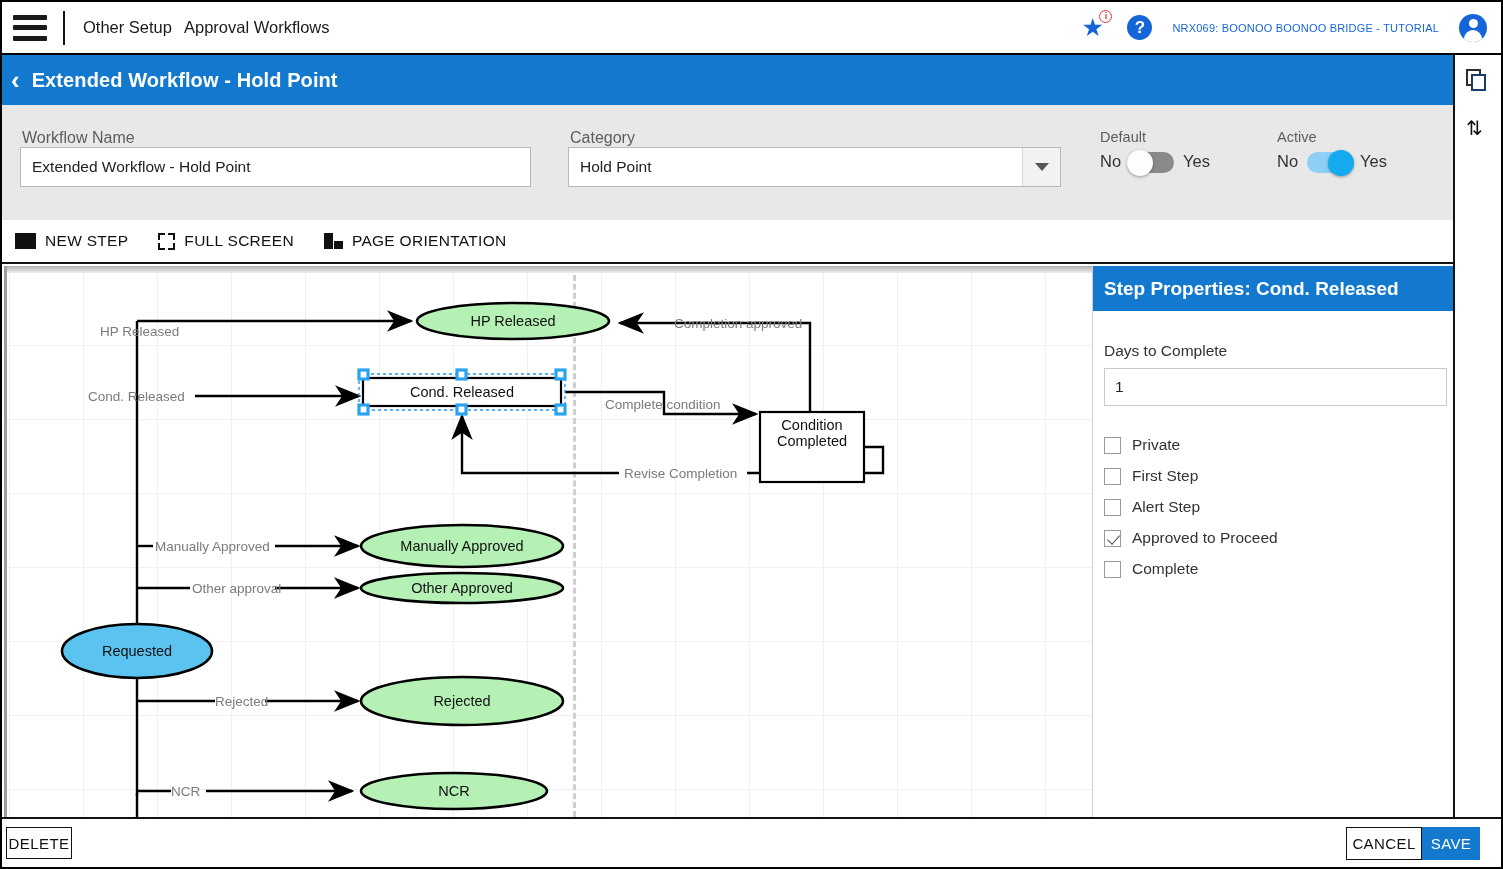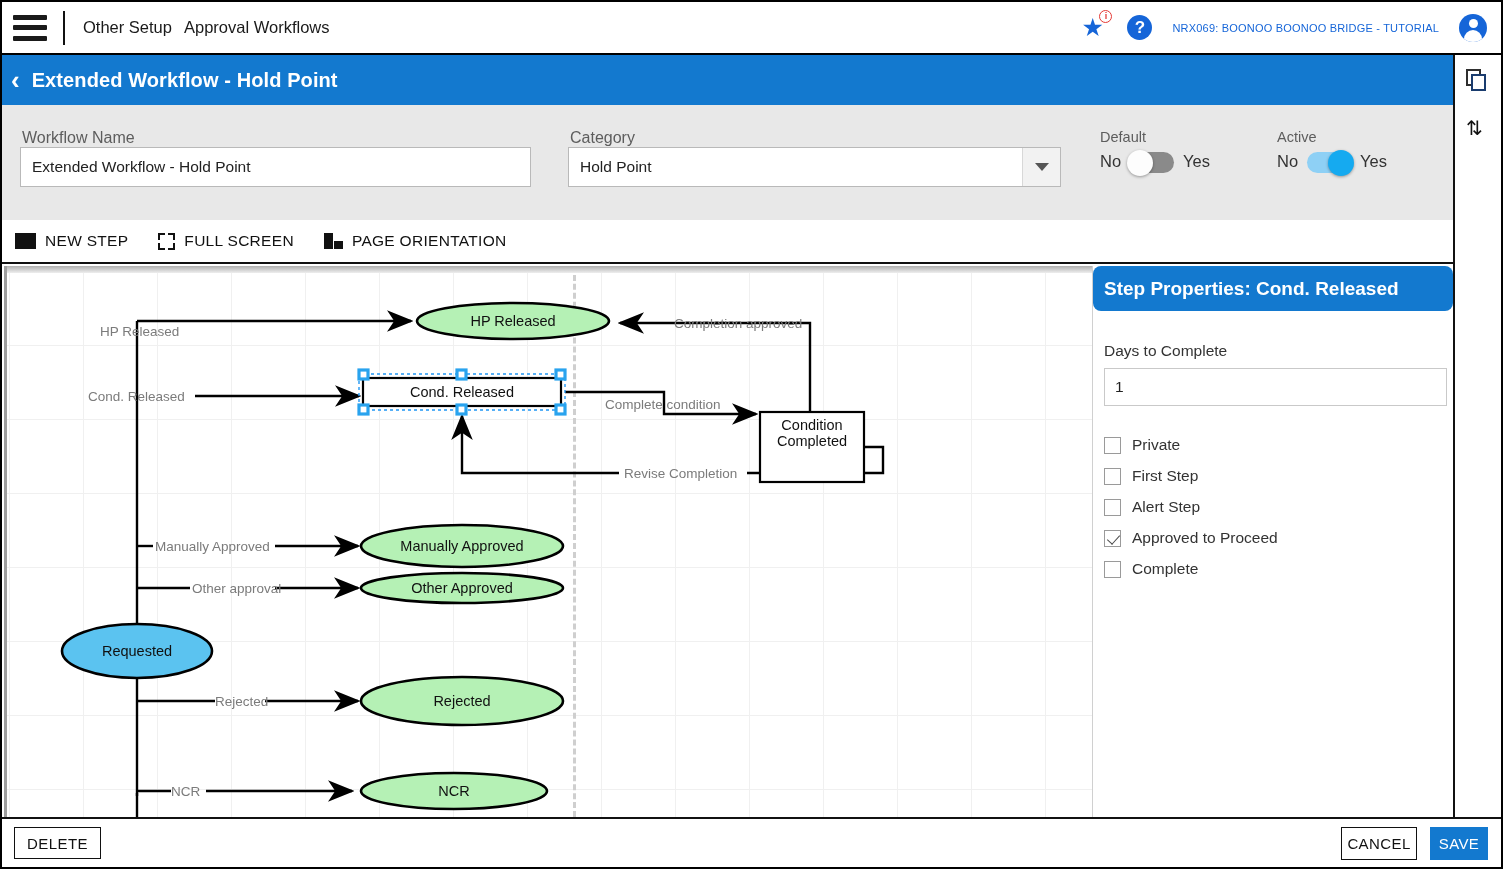"Step Properties: Cond. Released" .props-header { border-radius: 8px -> none }
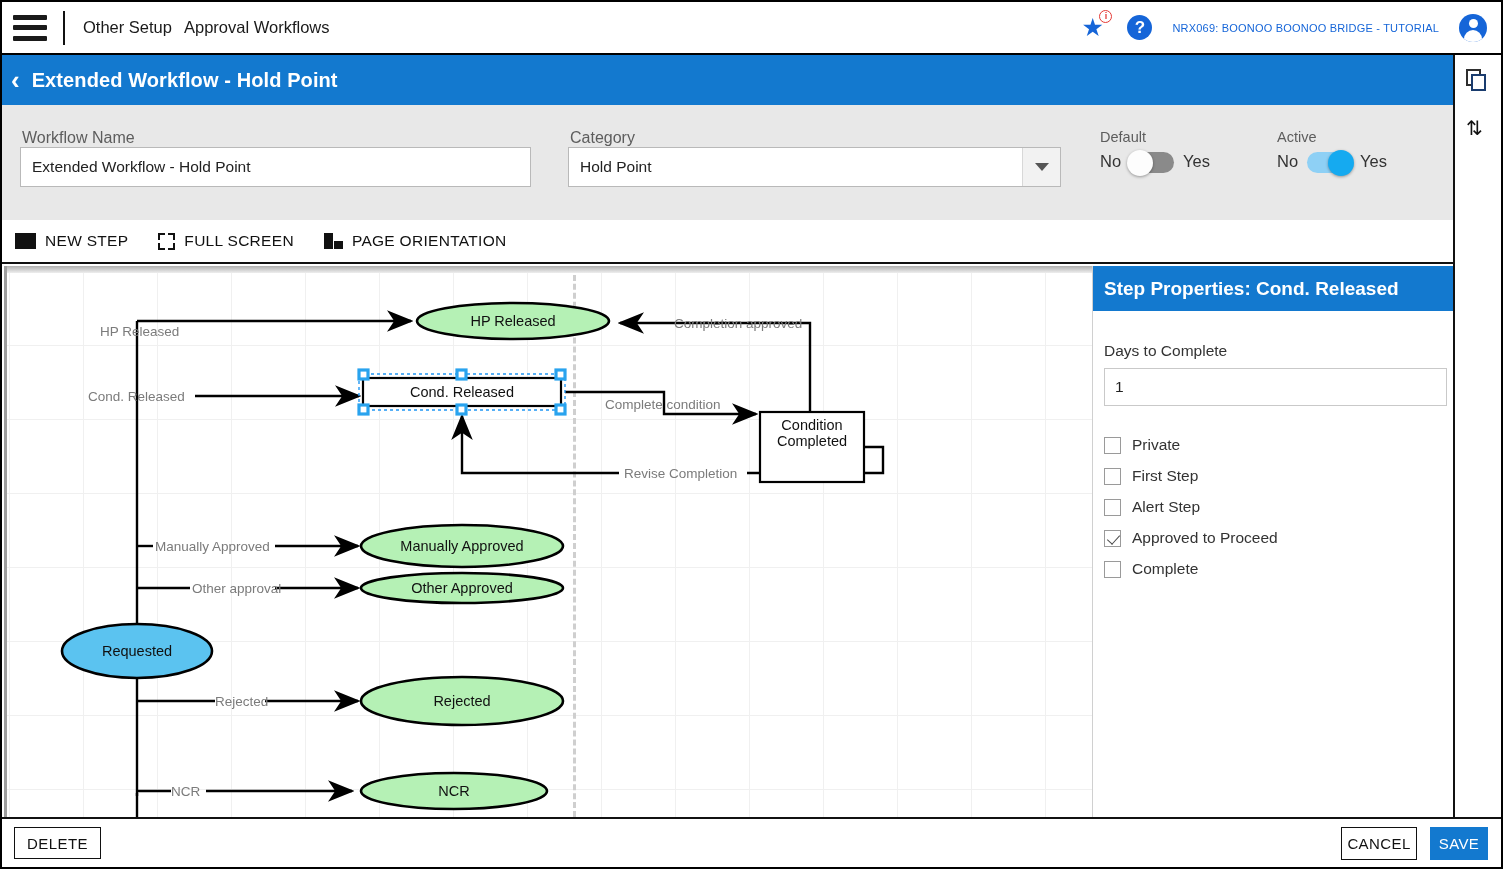"DELETE" .btn-delete { margin-left: 12px -> 4px; width: 87px -> 66px }
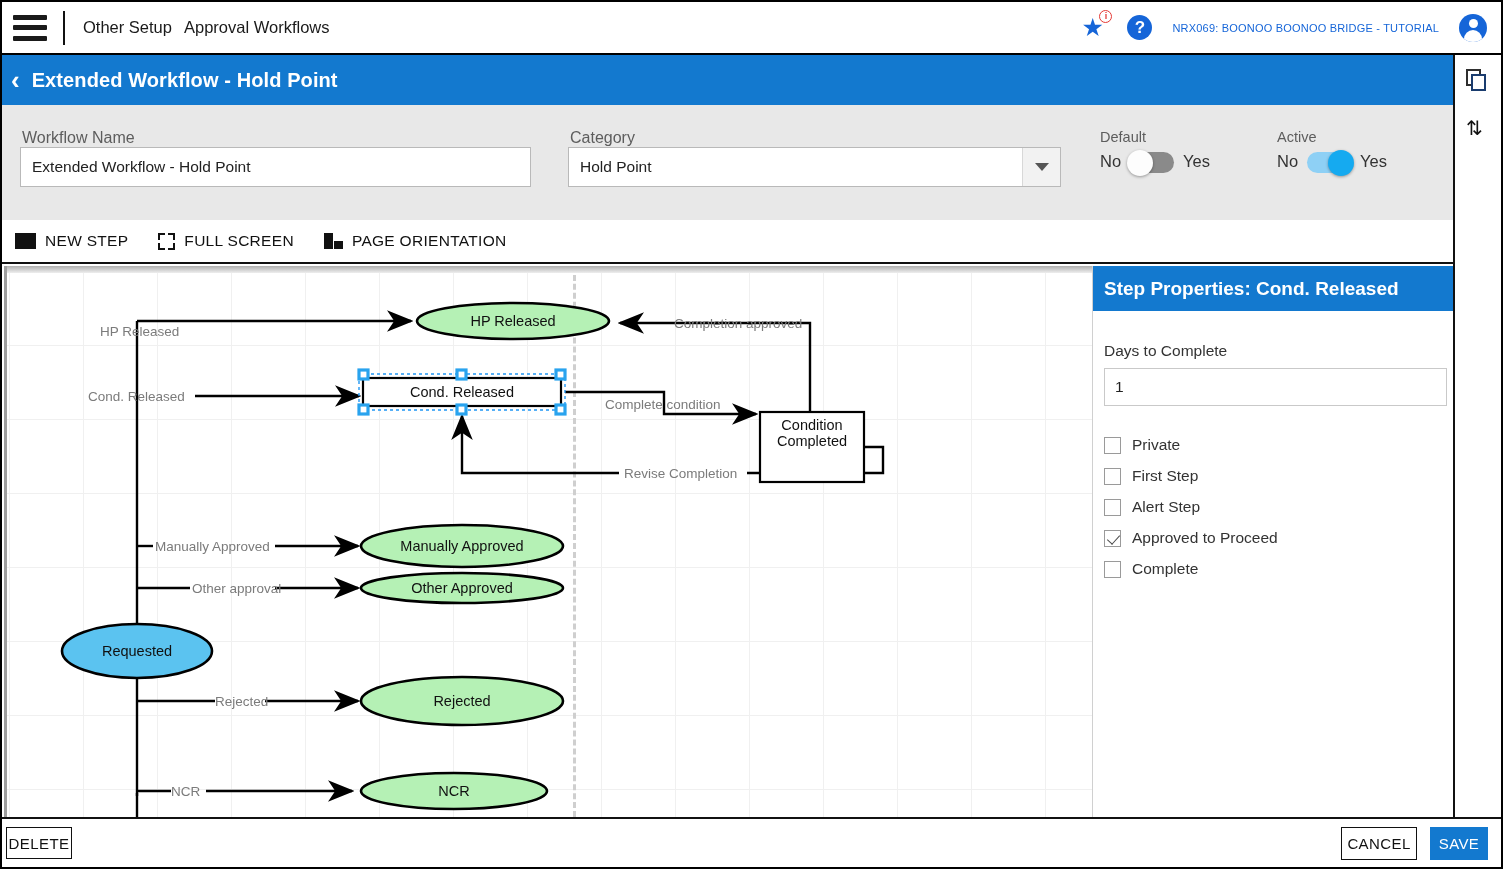"CANCEL" .footer-right { gap: 13px -> none; padding-right: 13px -> 21px }
